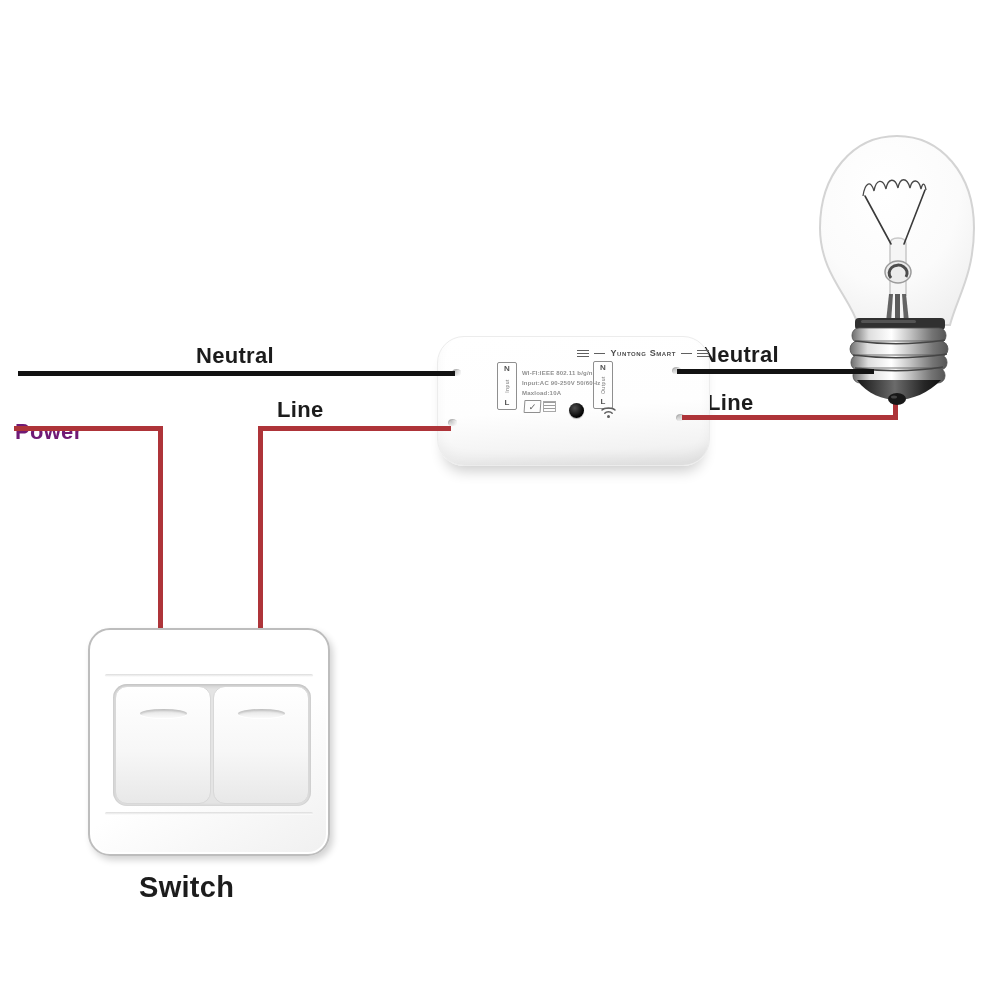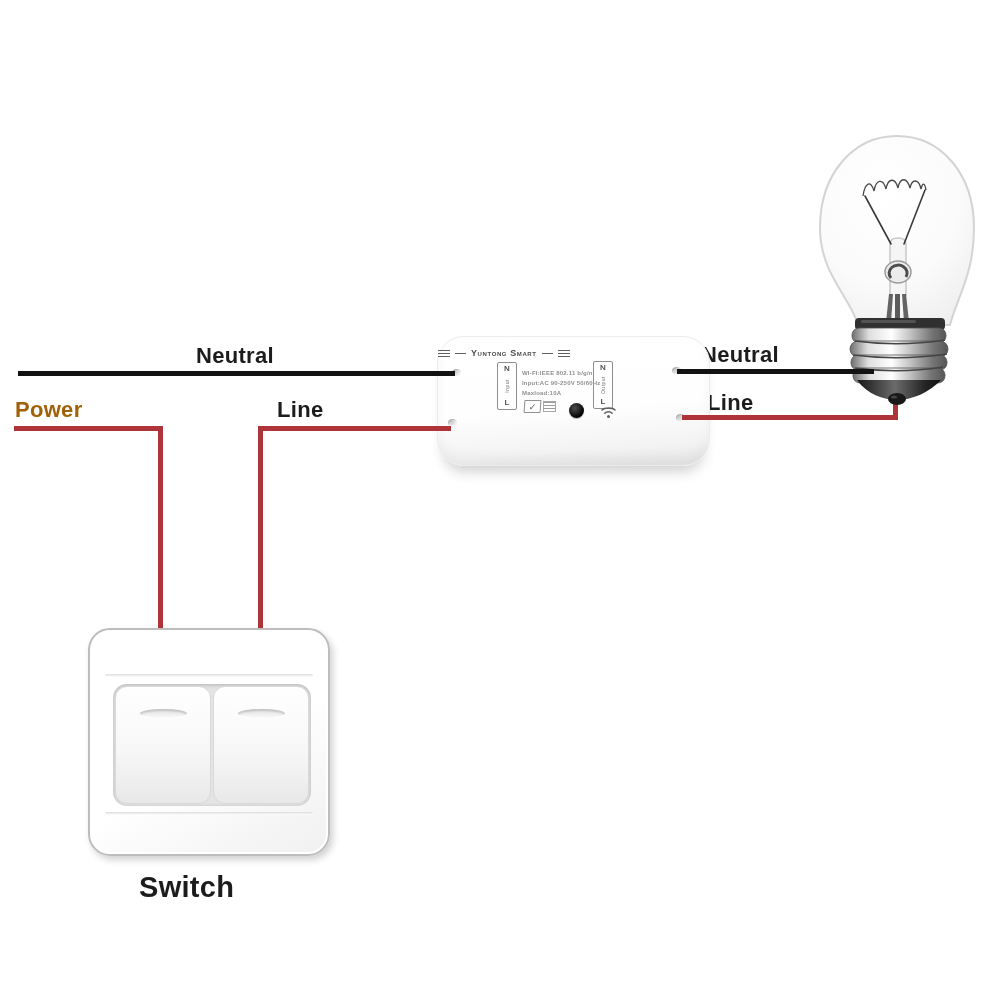"Yuntong Smart" .brandrow { justify-content: flex-start -> flex-end }
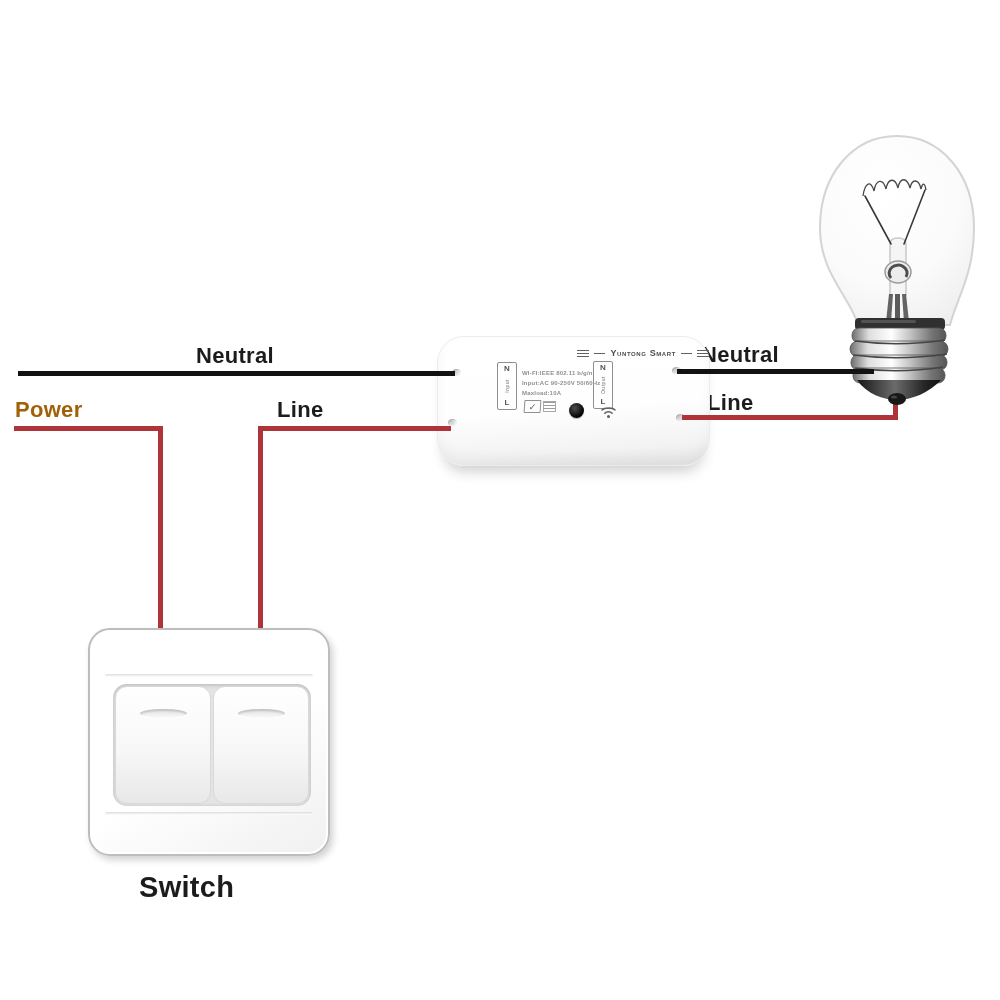"Power" div.lbl { color: #a16207 -> #701a75; top: 397px -> 419px }
